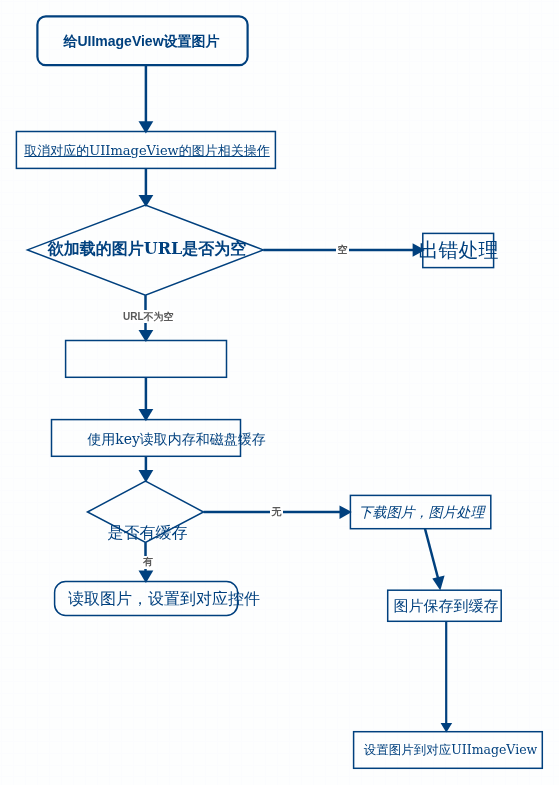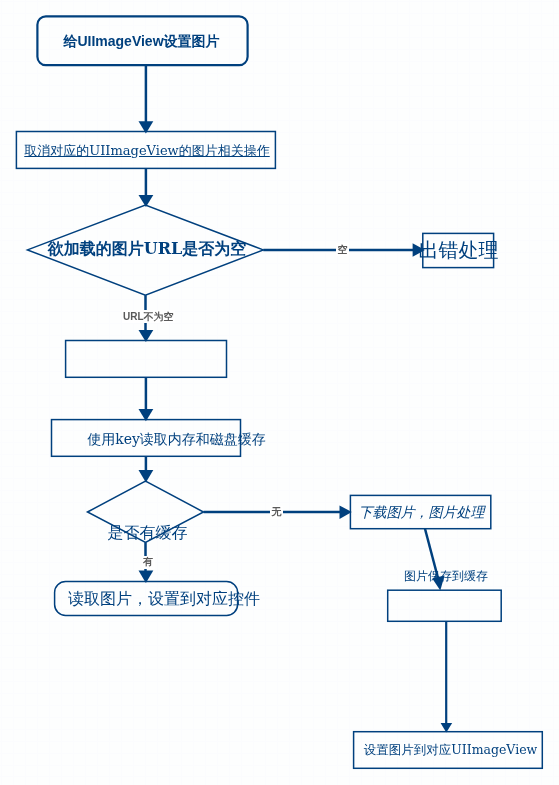"图片保存到缓存" div.node { font-size: 12px -> 15px; top: 560px -> 590px }
